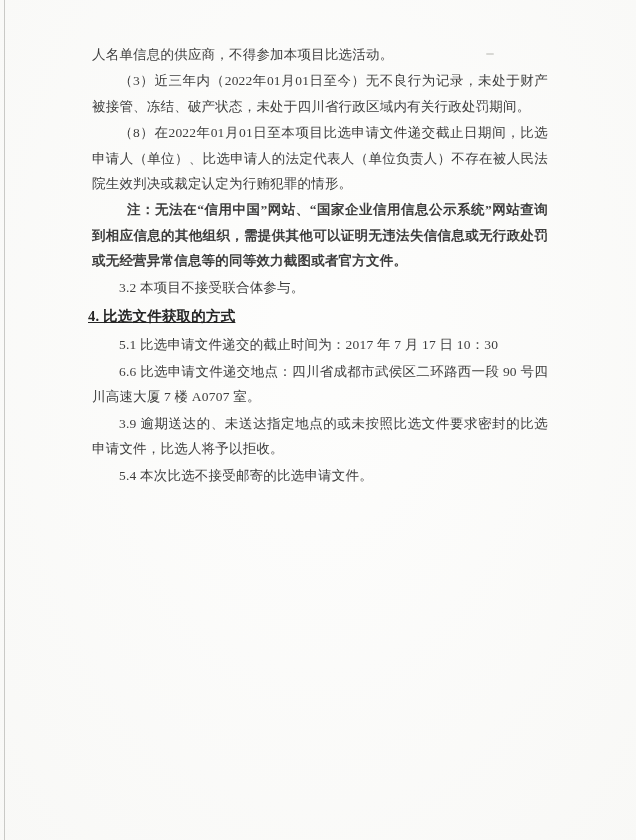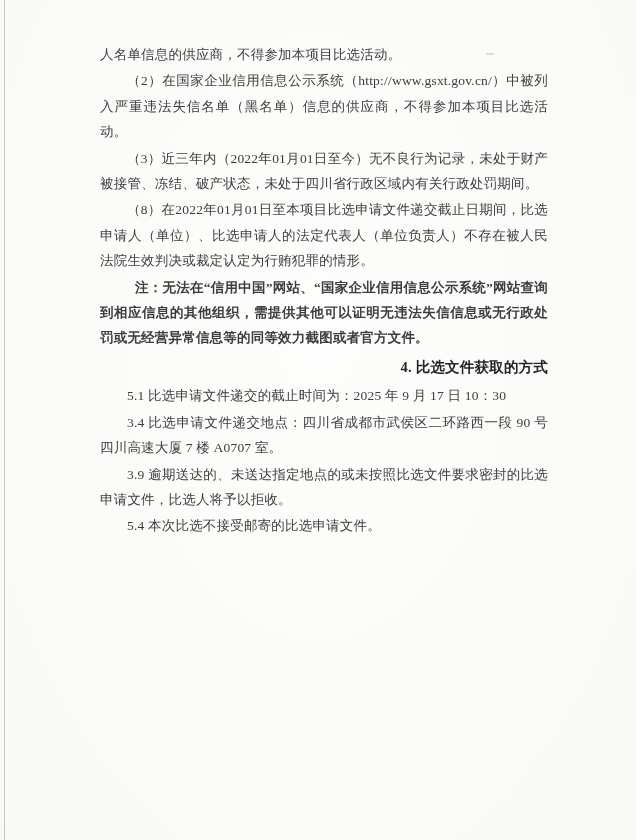"人名单信息的供应商，不得参加本项目比选活动。" .content p { margin: 0 0 1px 12px -> 0 0 1px 4px }
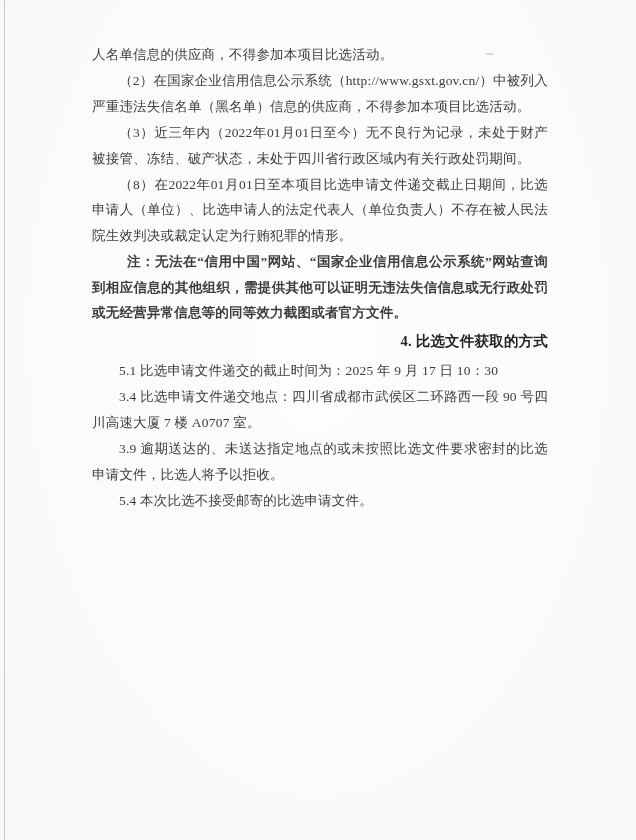"（2）在国家企业信用信息公示系统（http://www.gsxt.gov.cn/" p.clause { html: <p>（2）在国家企业信用信息公示系统（http://www.gsxt.gov.cn/）中被列入严重违法失信名单（黑名单）信息的供应商，不得参加本项目比选活动。</p> -> none }
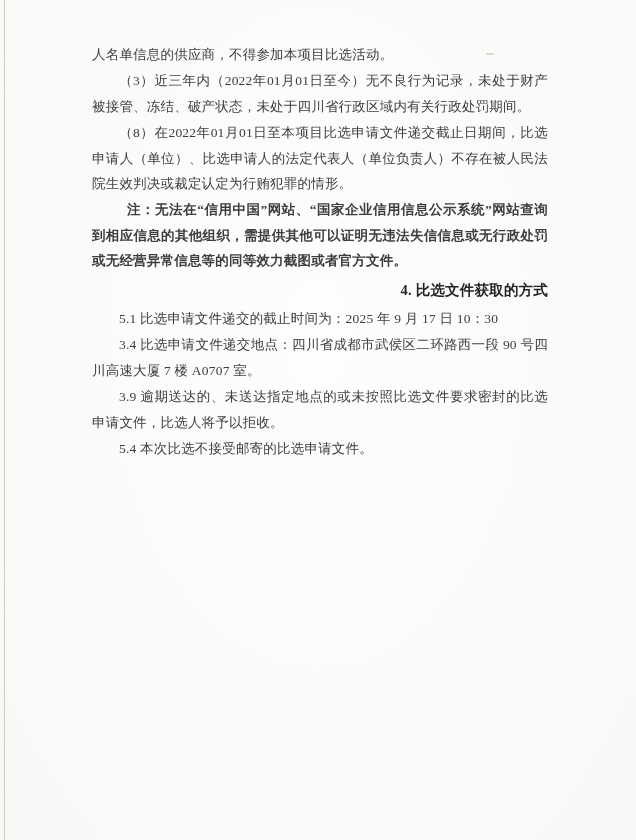"3.2 本项目不接受联合体参与。" p.clause { html: none -> <p>3.2 本项目不接受联合体参与。</p> }
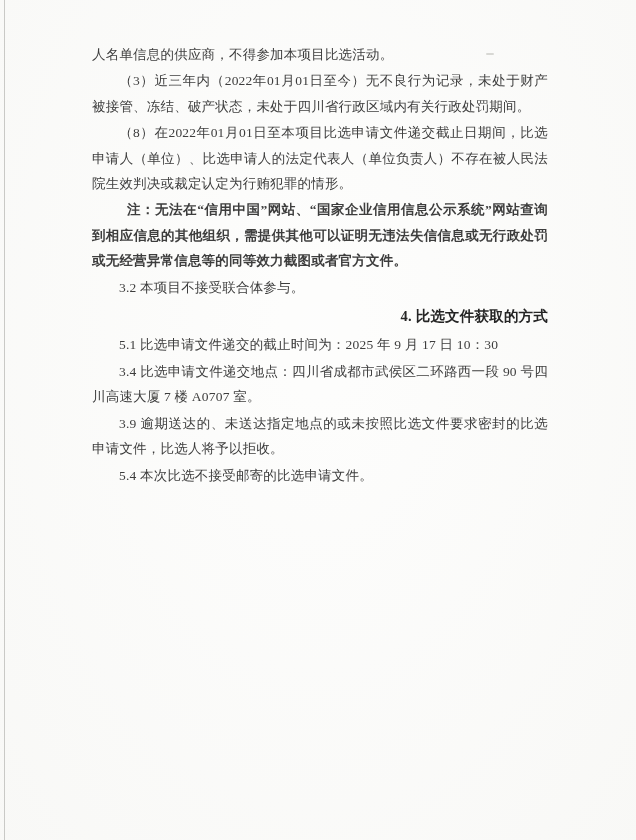"4. 比选文件获取的方式" .content h2 { text-align: right -> left; text-decoration: none -> underline }
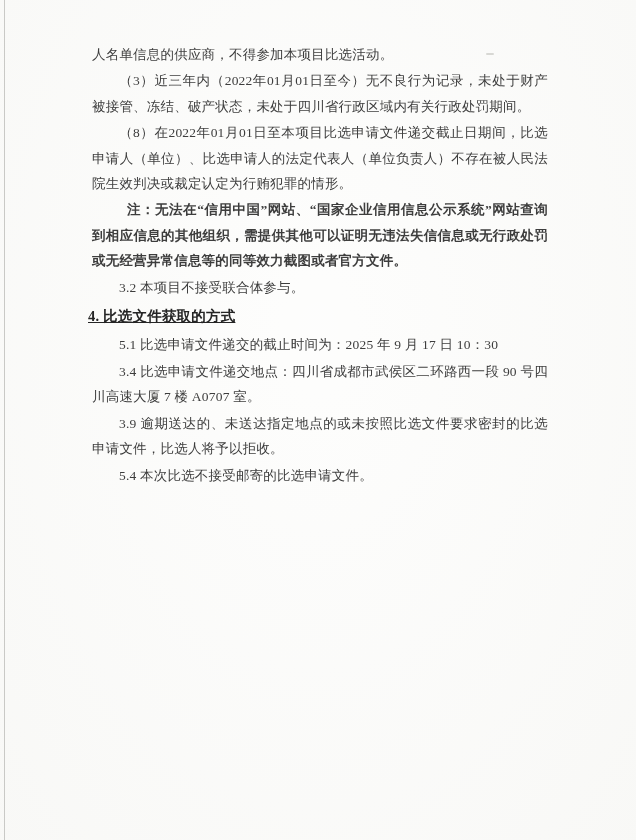"5.1 比选申请文件递交的截止时间为：2025 年 9 月" p.clause { text: 2025 年 9 -> 2017 年 7 }
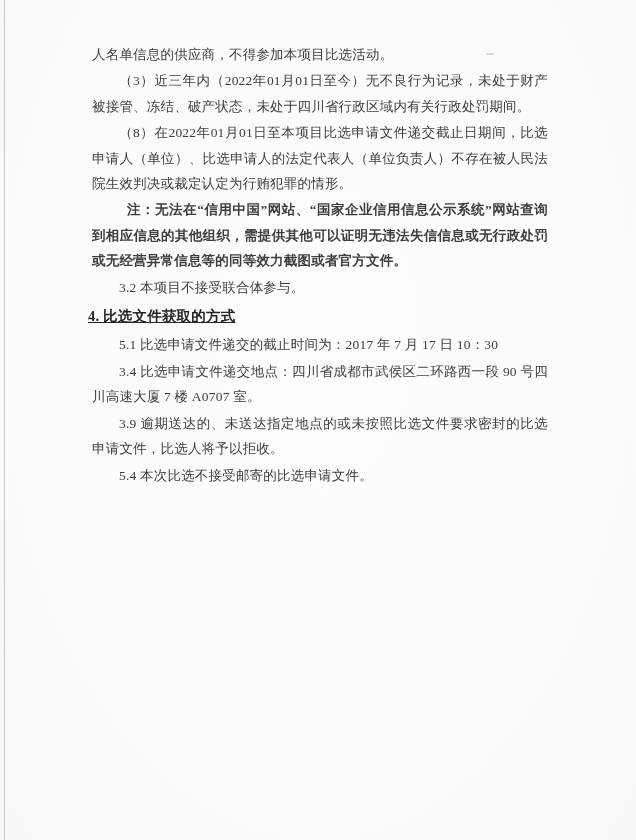"3.4 比选申请文件递交地点：四川省成都市武侯区二环路西一段 90" p.clause { text: 3.4 -> 6.6 }
